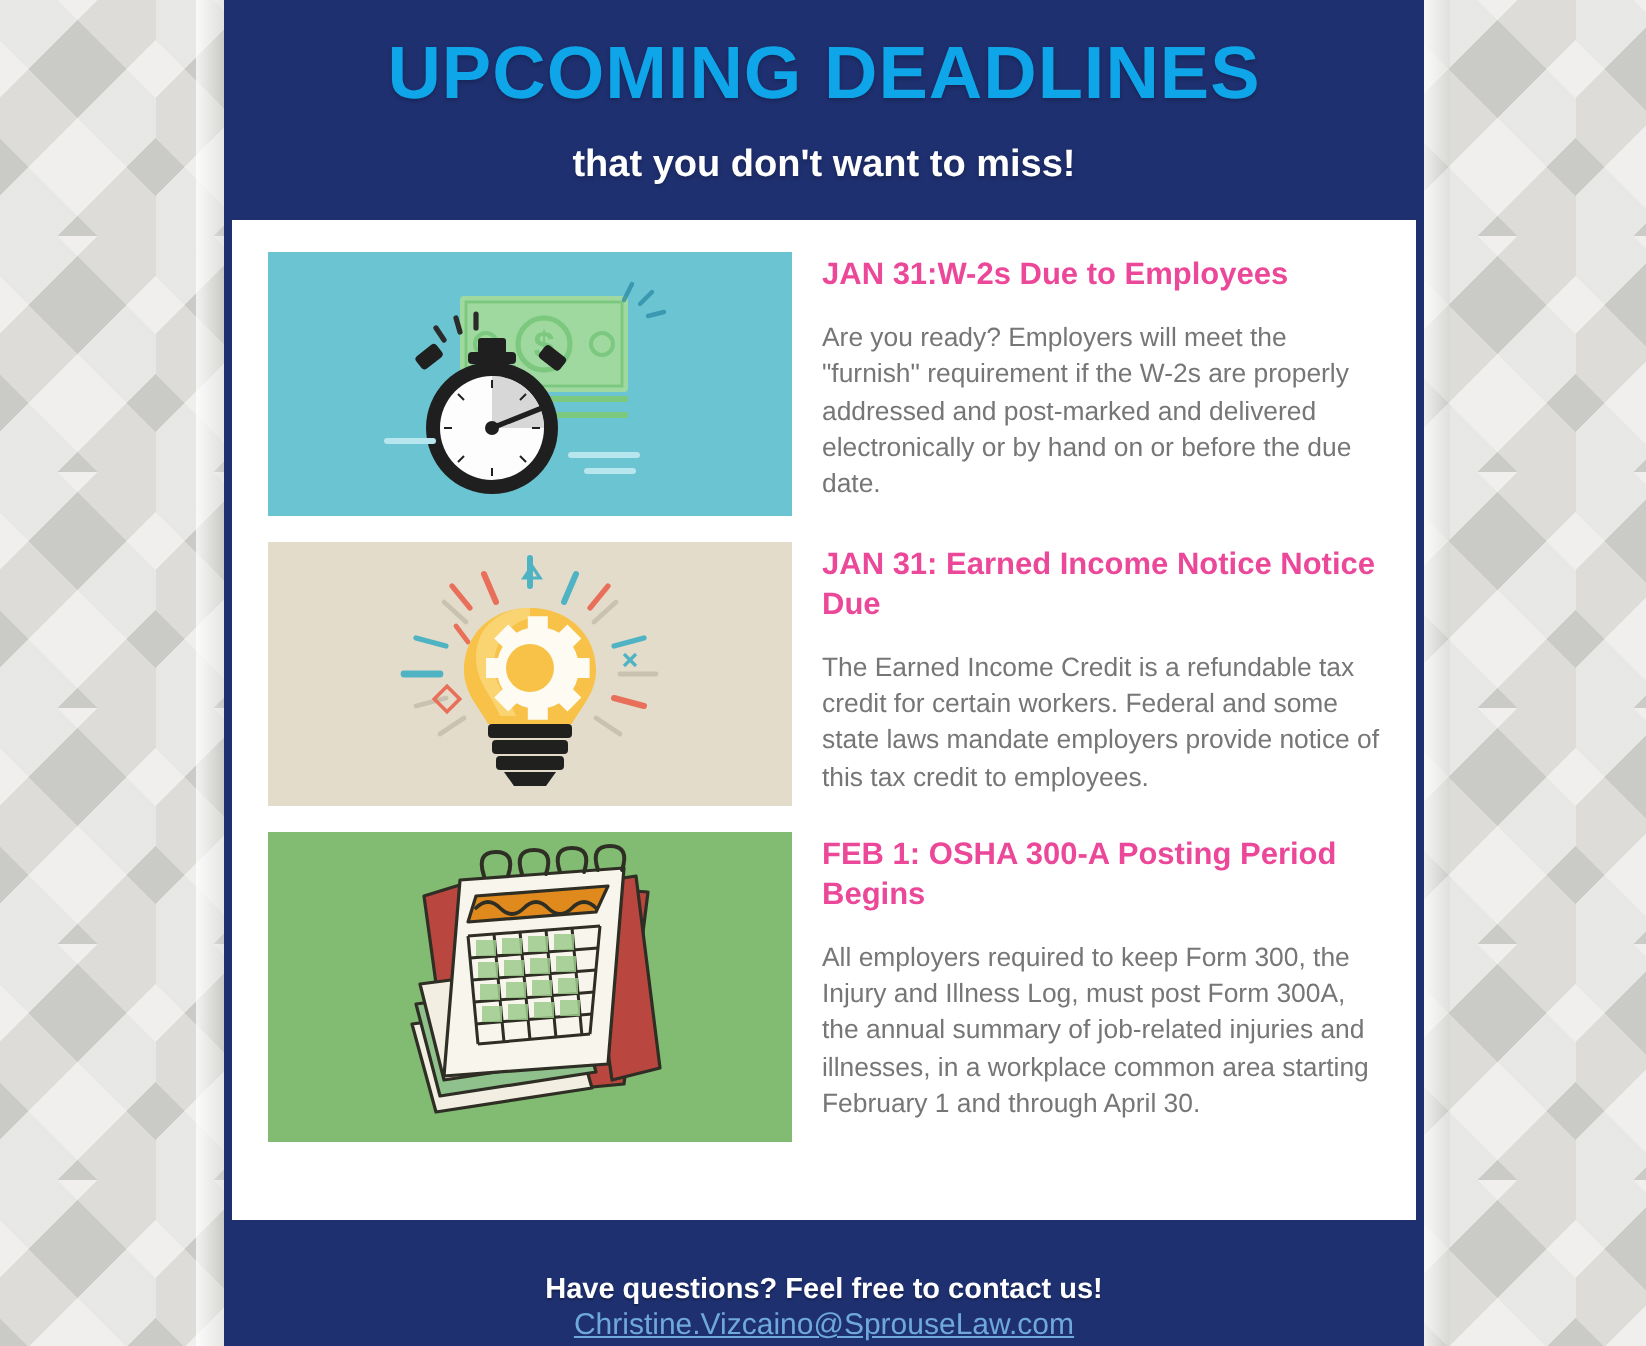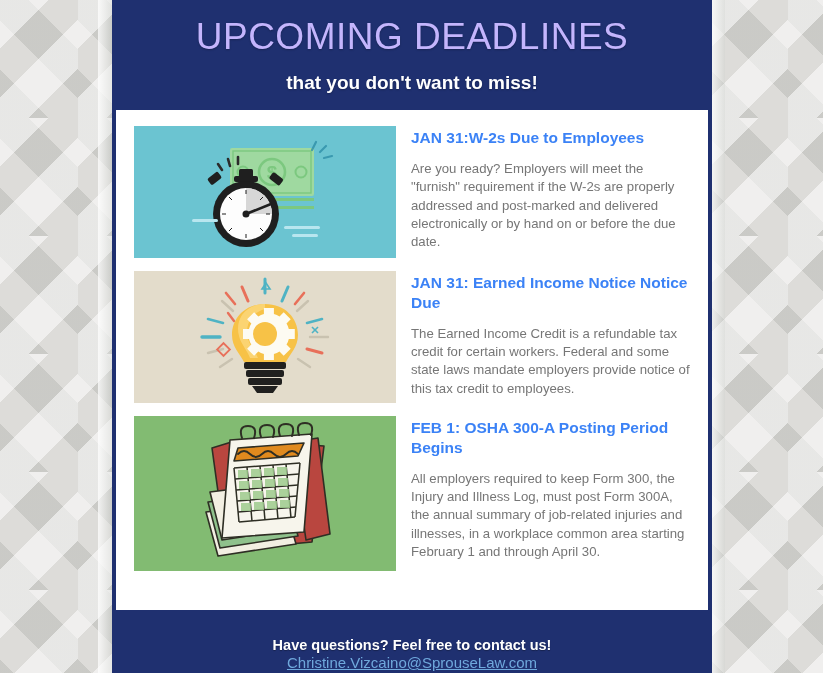"UPCOMING DEADLINES" #title { color: #c4b5fd -> #0ea5e9; font-weight: normal -> bold }
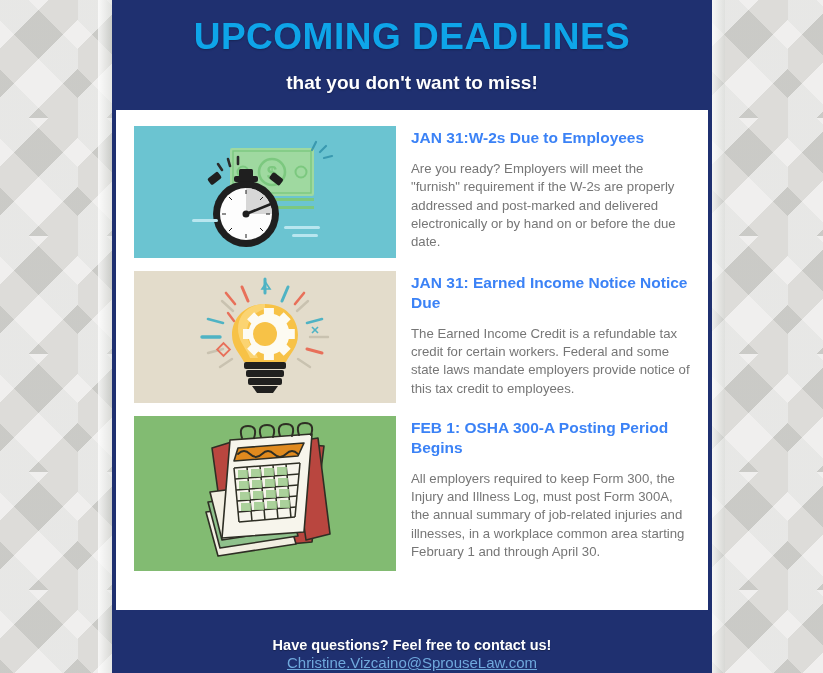"JAN 31:W-2s Due to Employees" .copy h3 { color: #3b82f6 -> #ec4899 }
